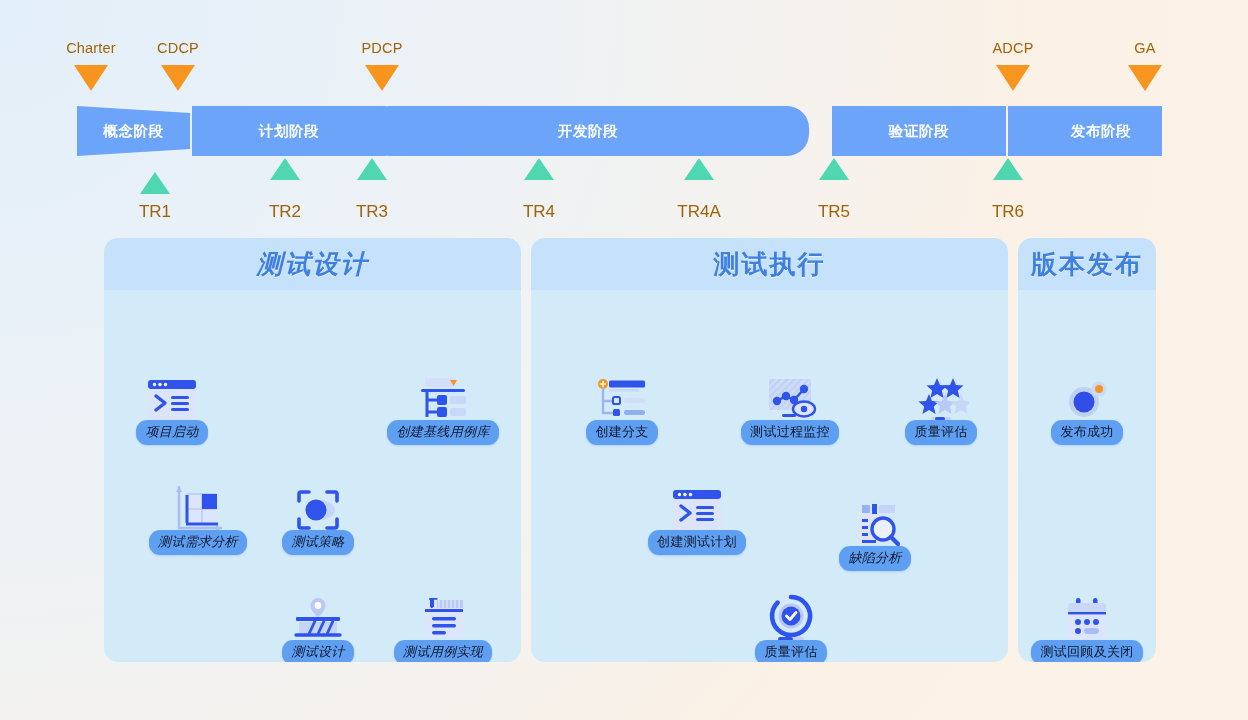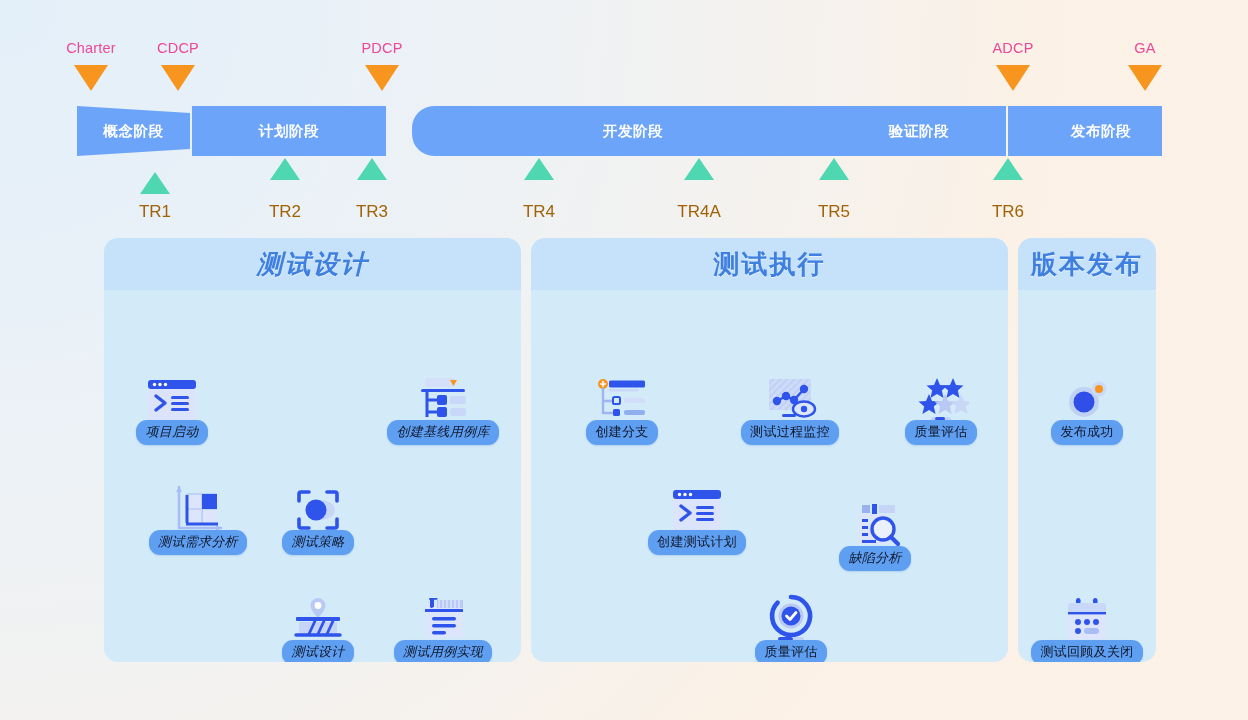"Charter" .dcp-label { color: #ec4899 -> #a16207 }
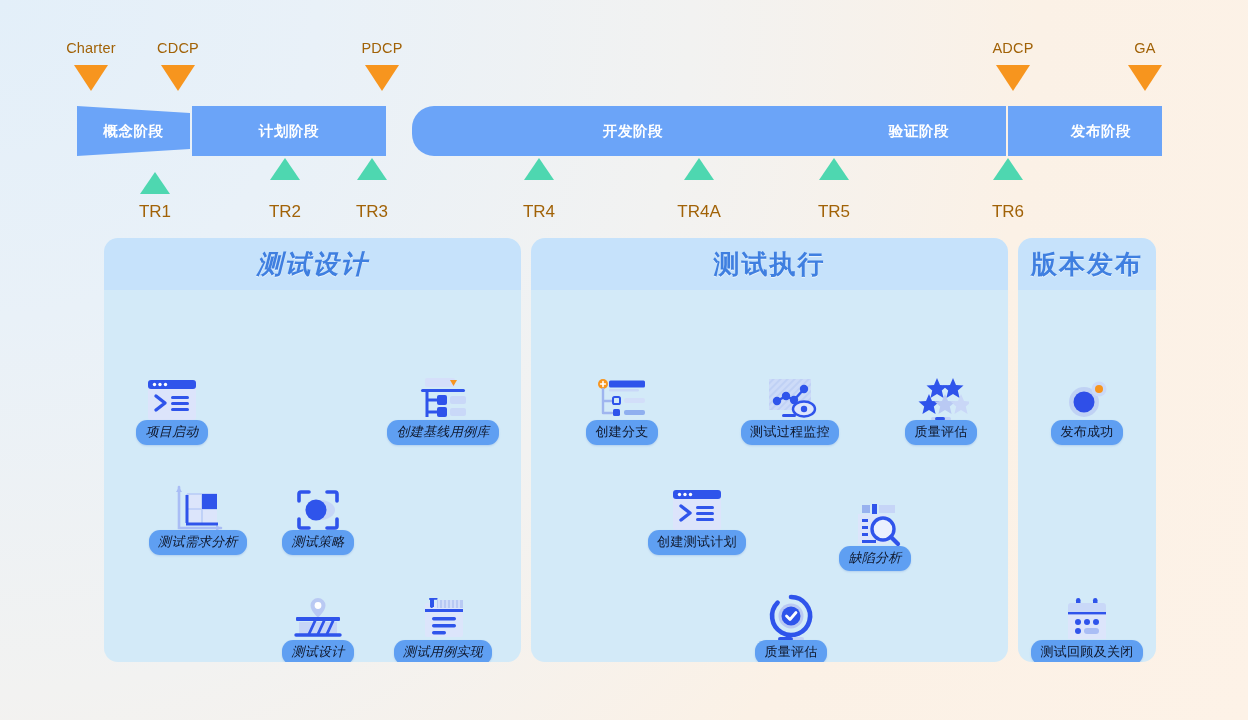"开发阶段" div.seg { left: 412px -> 367px }
